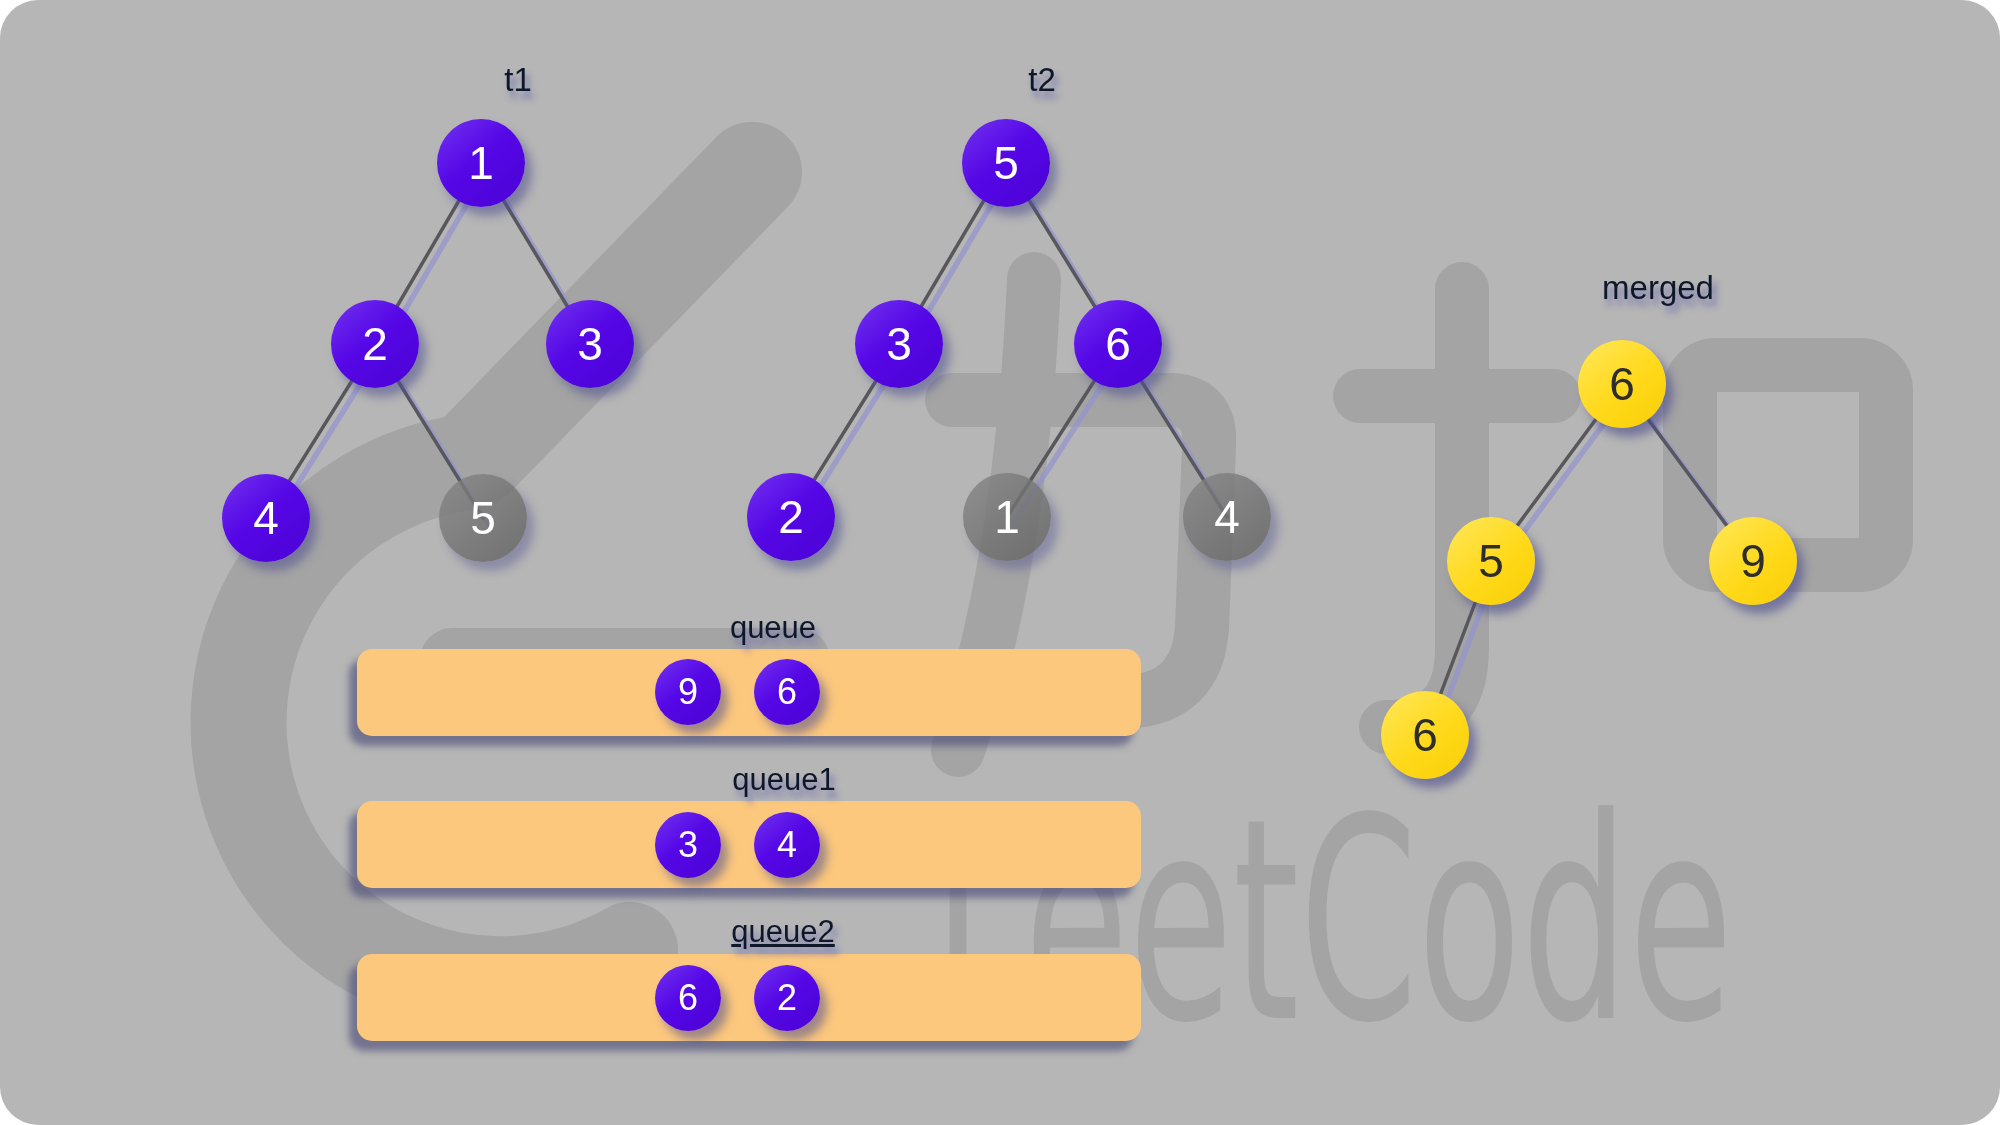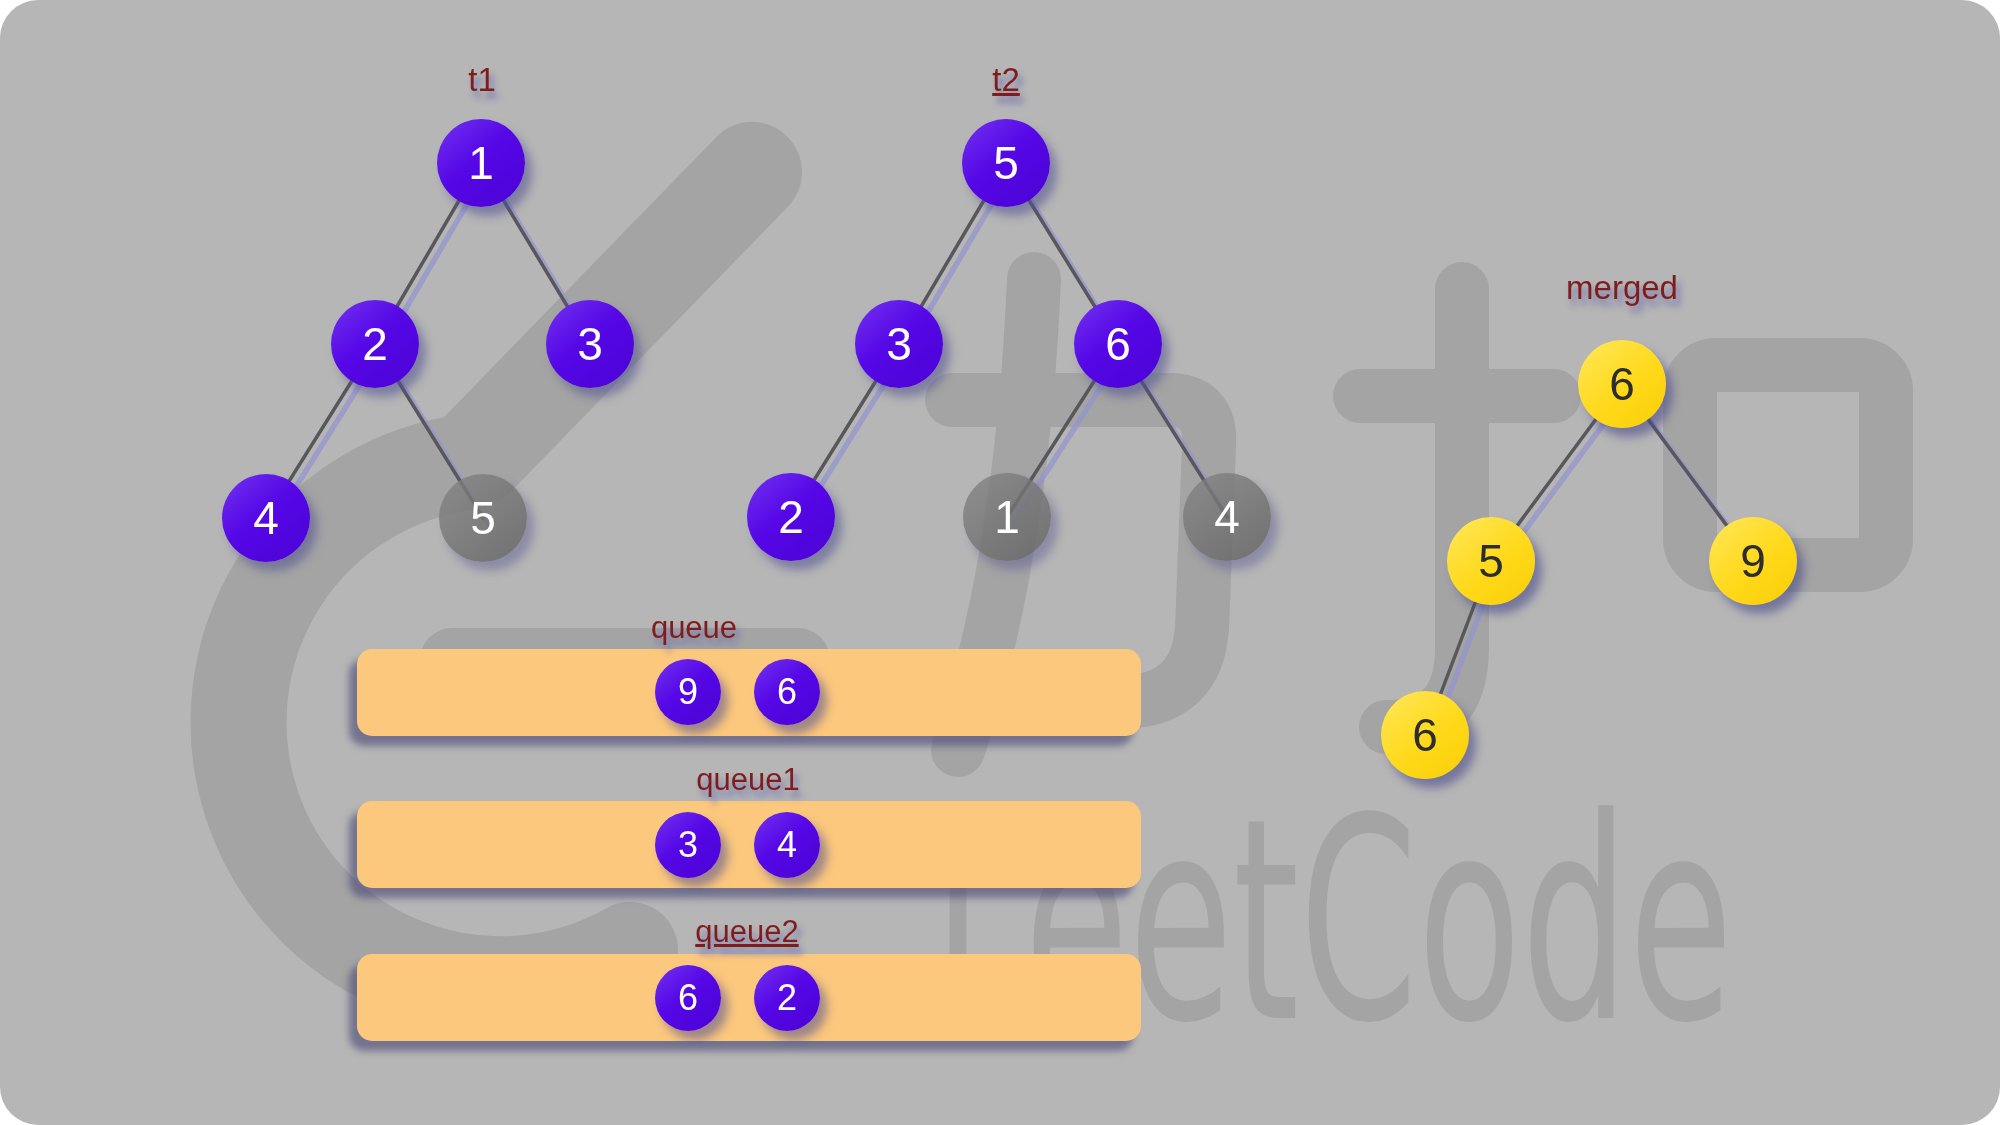"t1" .dlabel { color: #7f1d1d -> #0f172a; margin-left: none -> 36px }
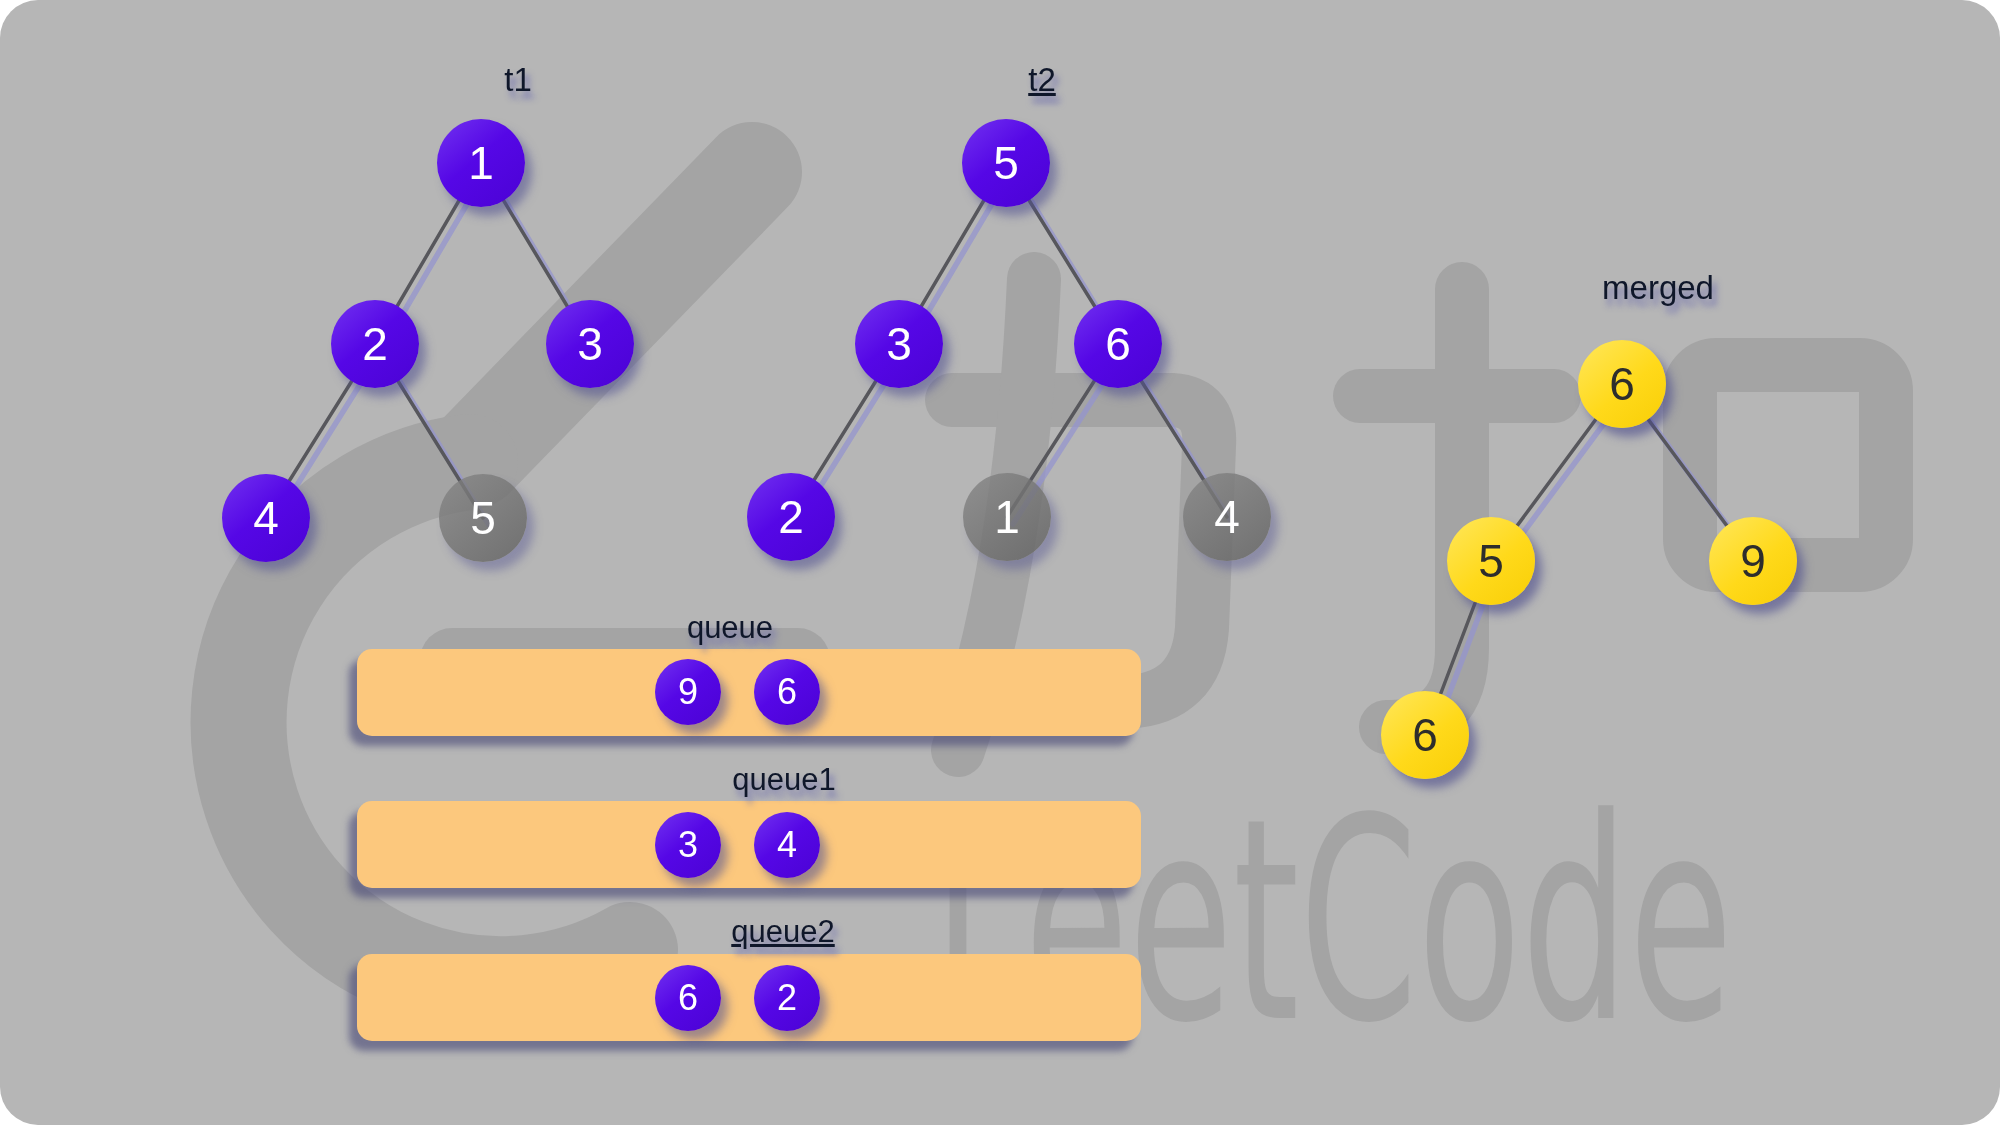"t2" div.dlabel { text-decoration: underline -> none }
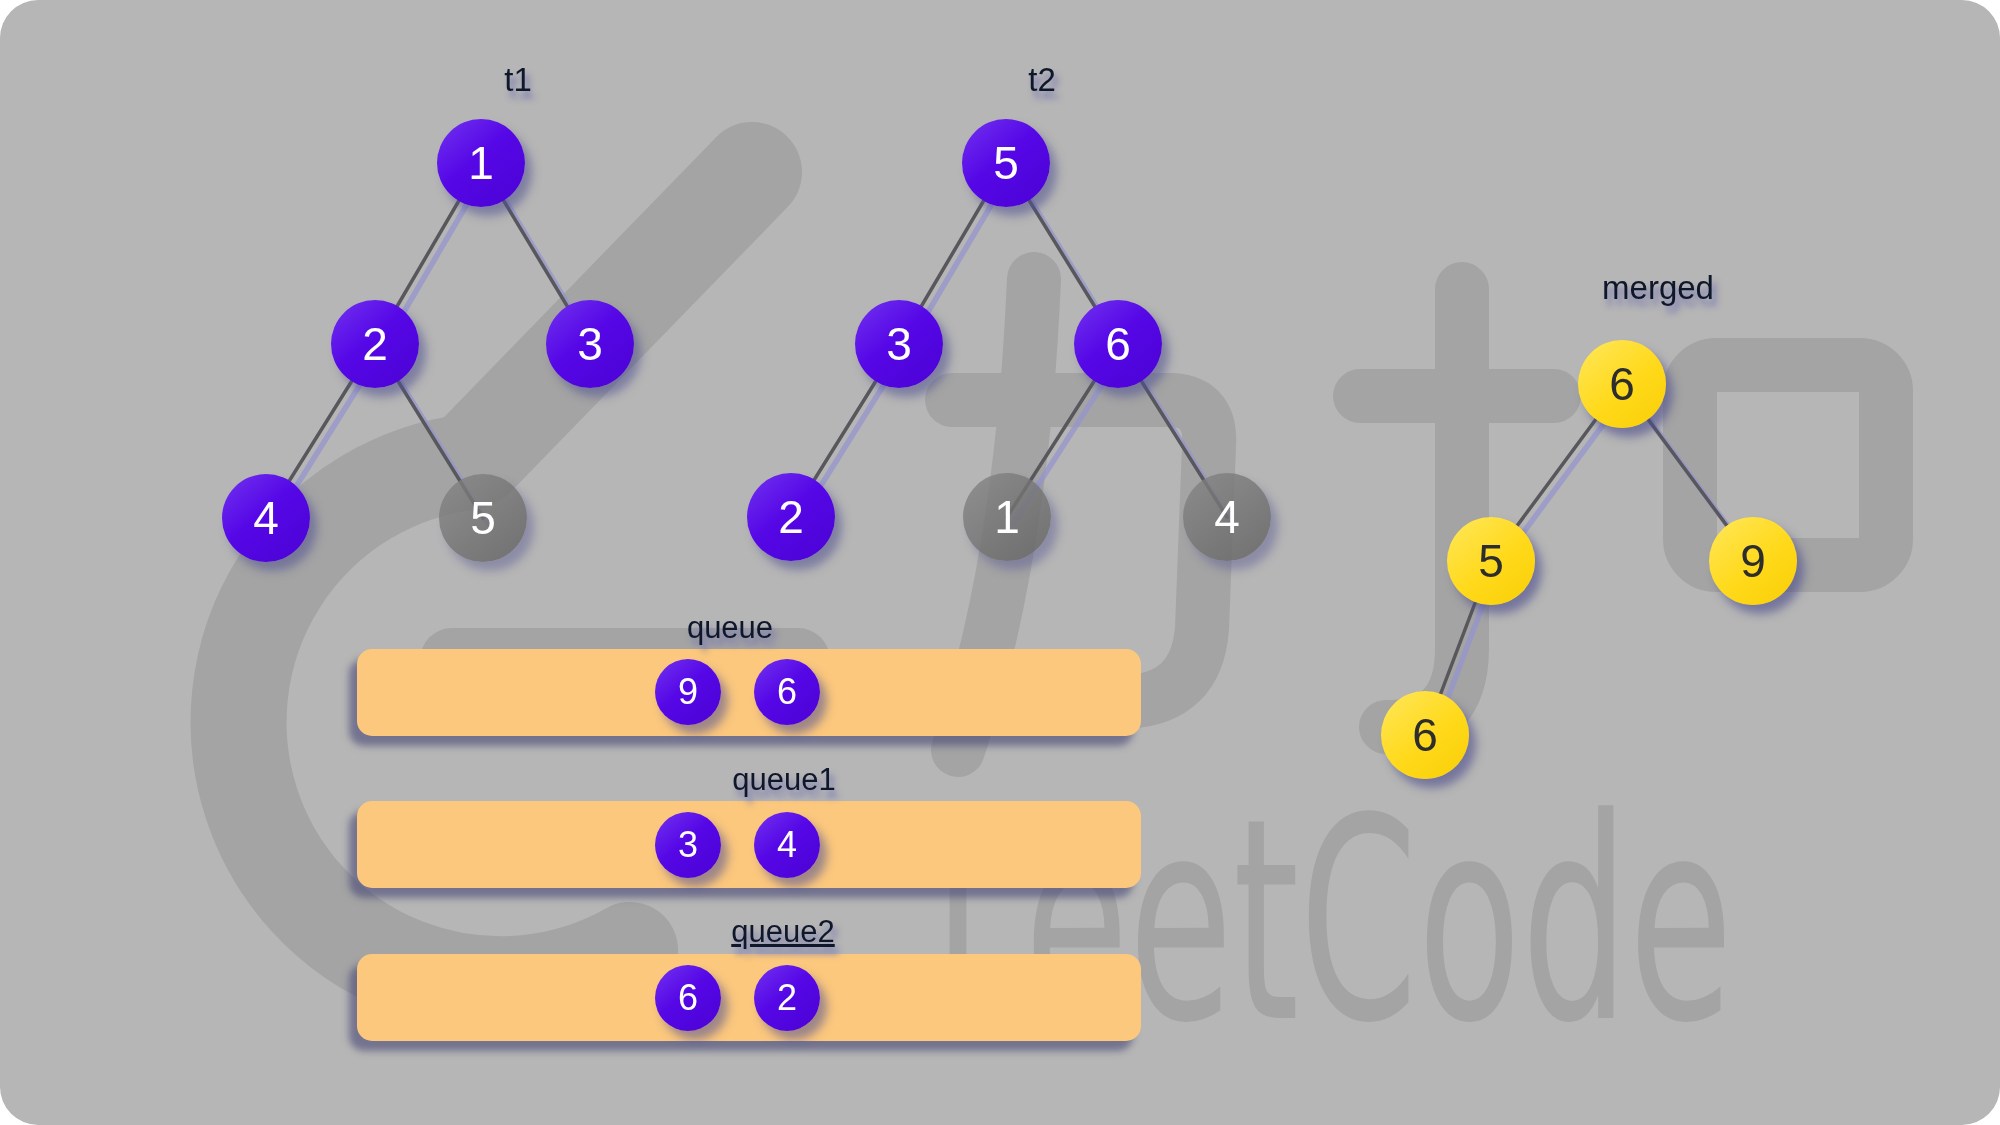"queue" div.dlabel { left: 694px -> 737px }
